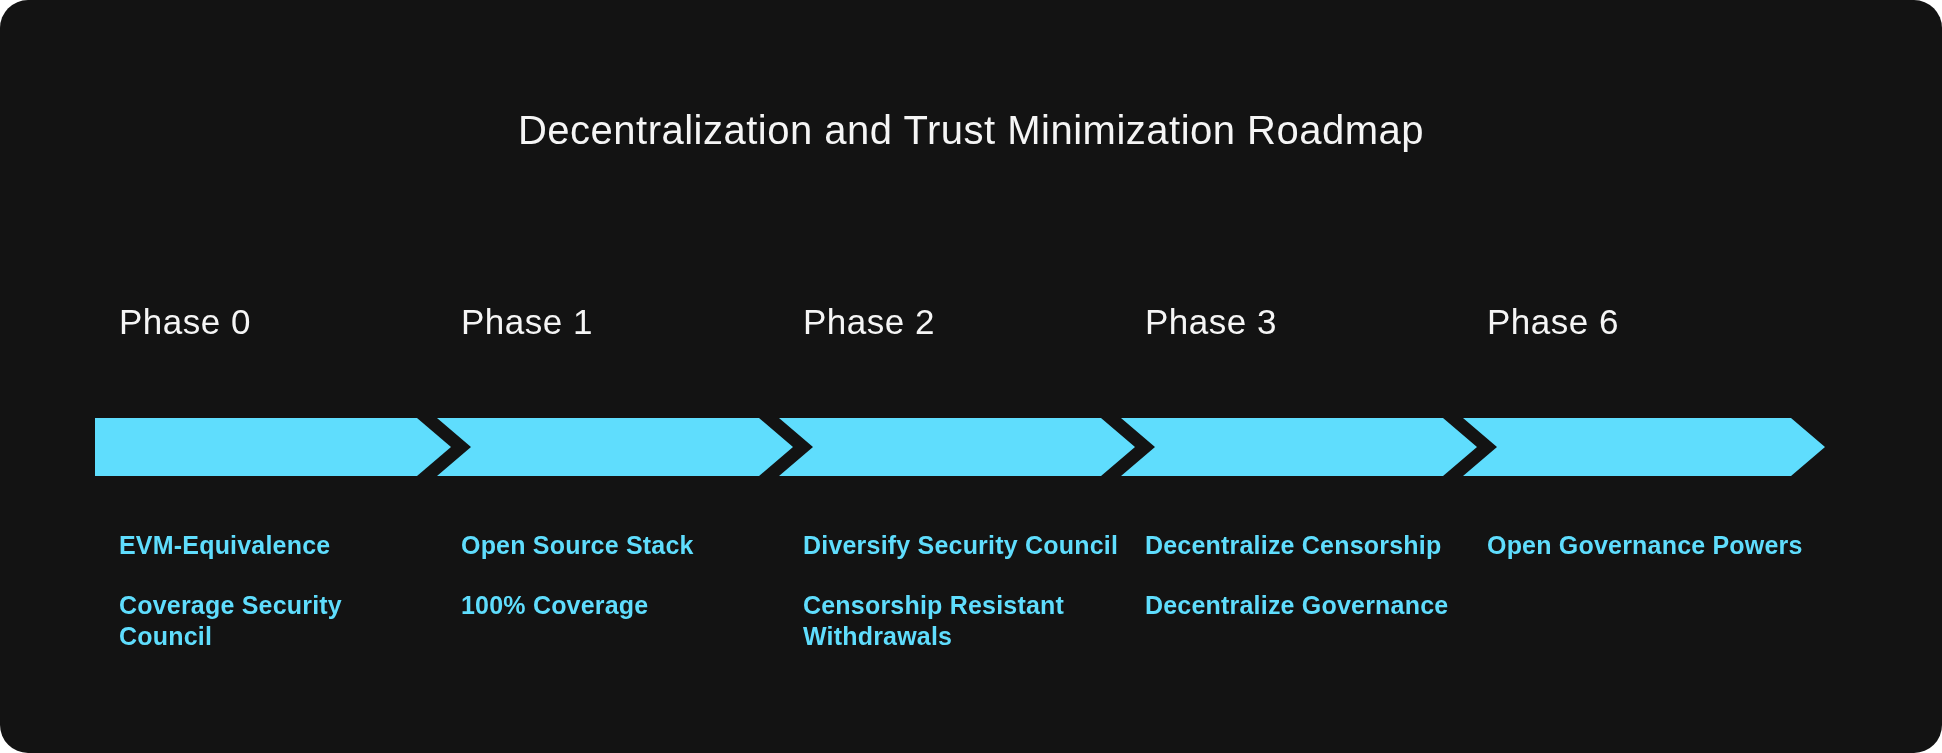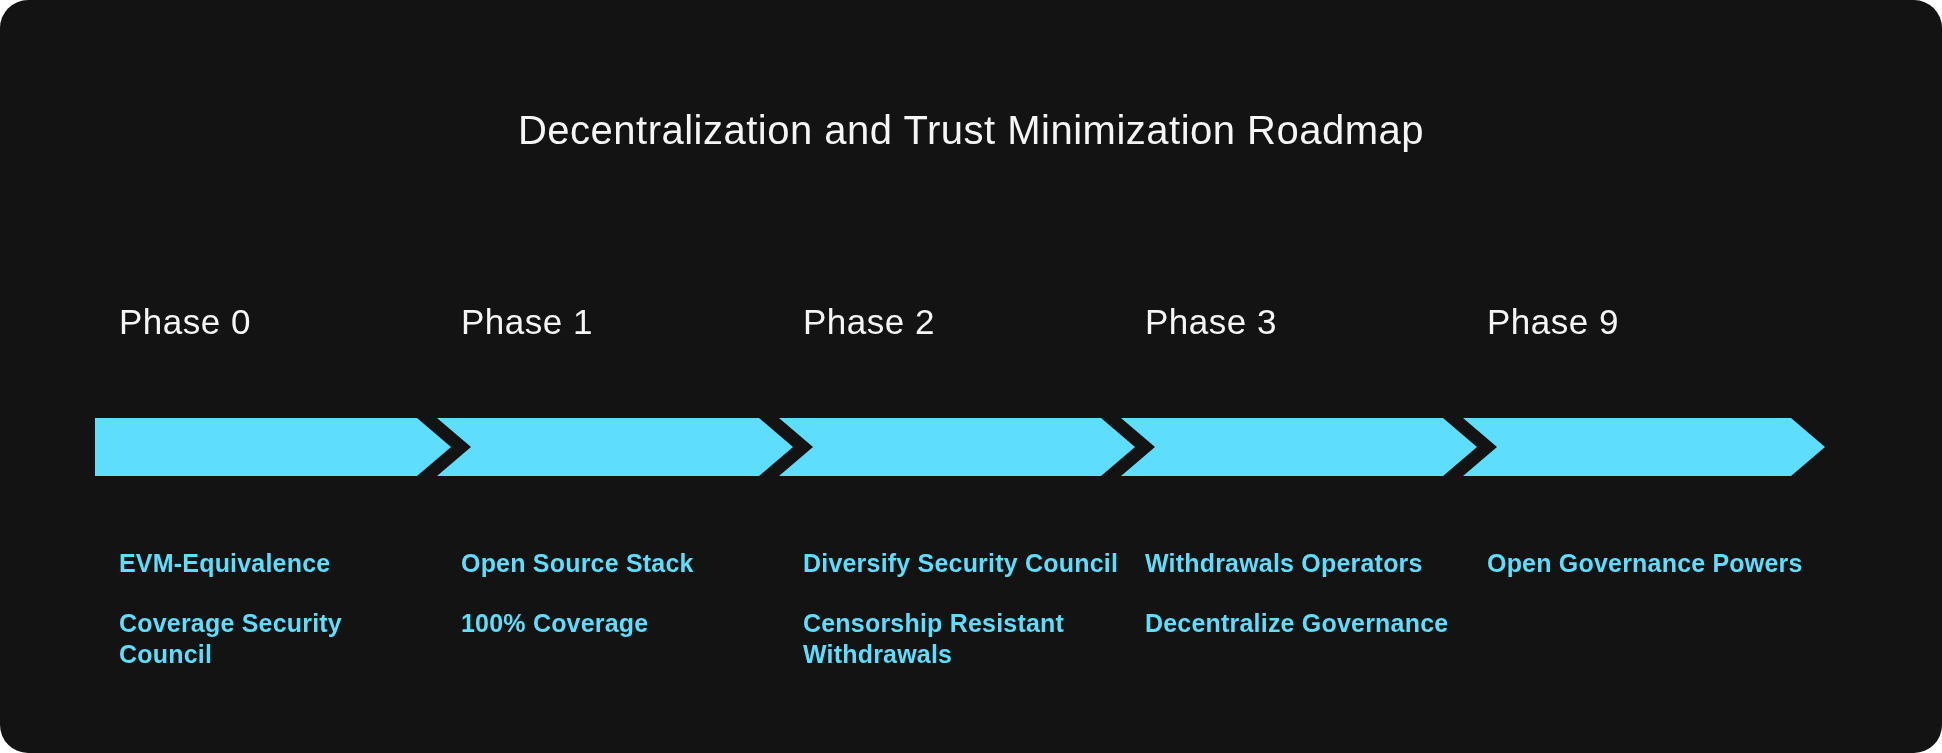"Phase 9" div.phase-label { text: 9 -> 6 }
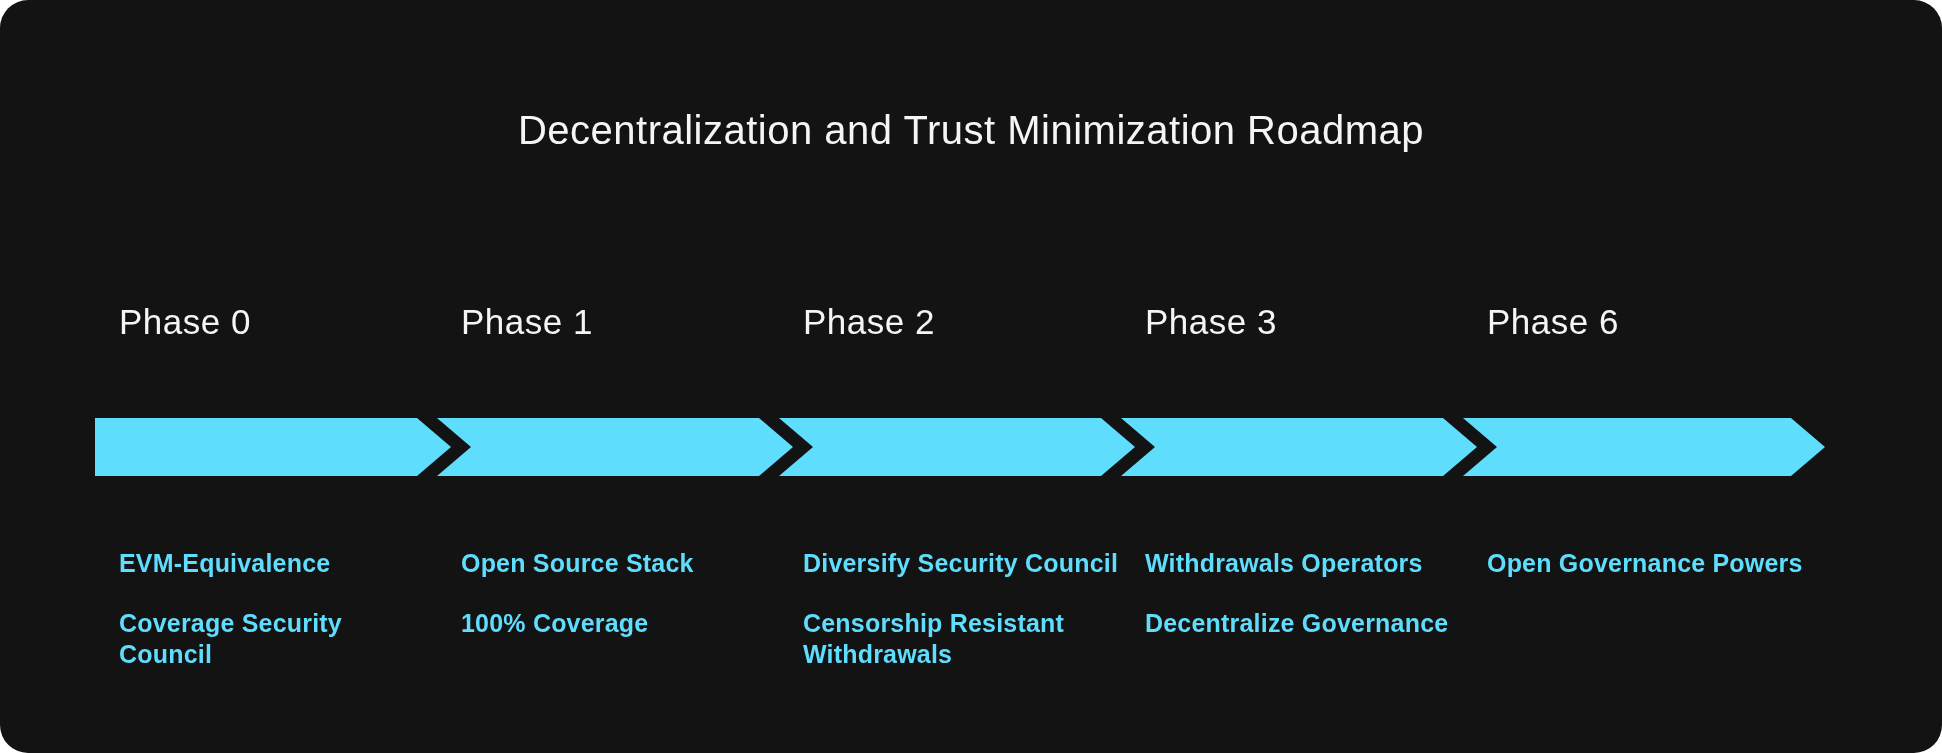"EVM-Equivalence" .bullets-row { margin-top: 72px -> 54px }
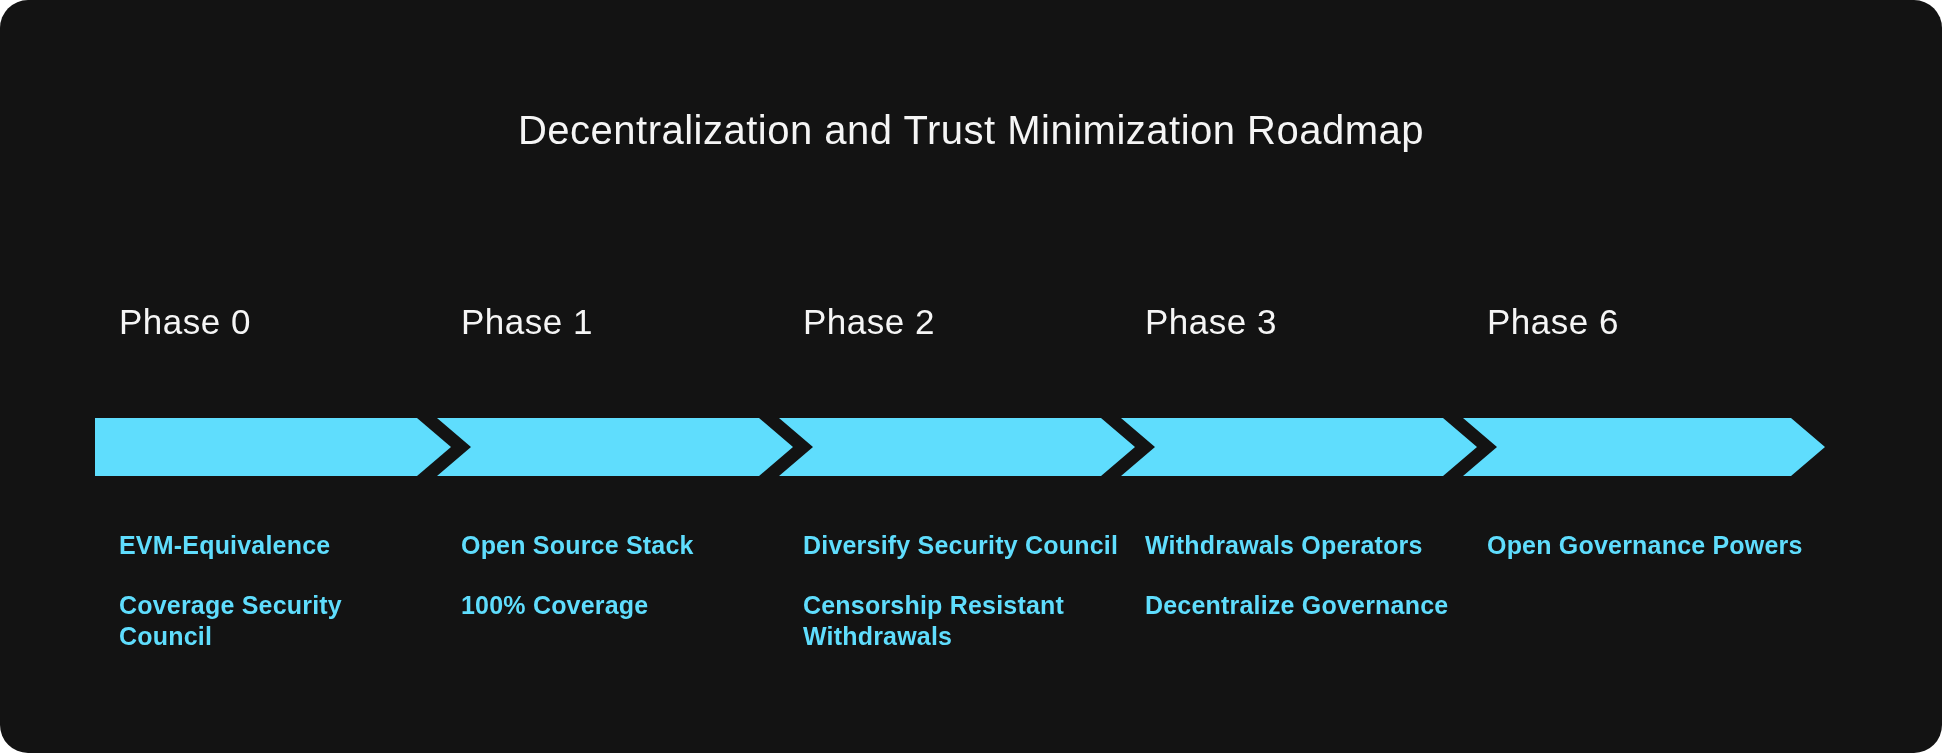"Withdrawals Operators" div.bullet { text: Withdrawals Operators -> Decentralize Censorship }
